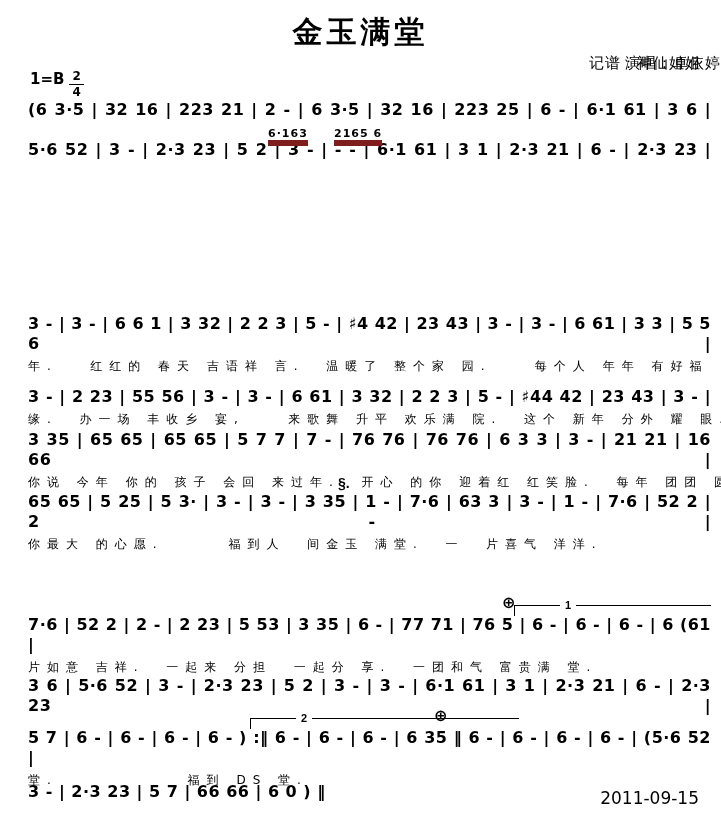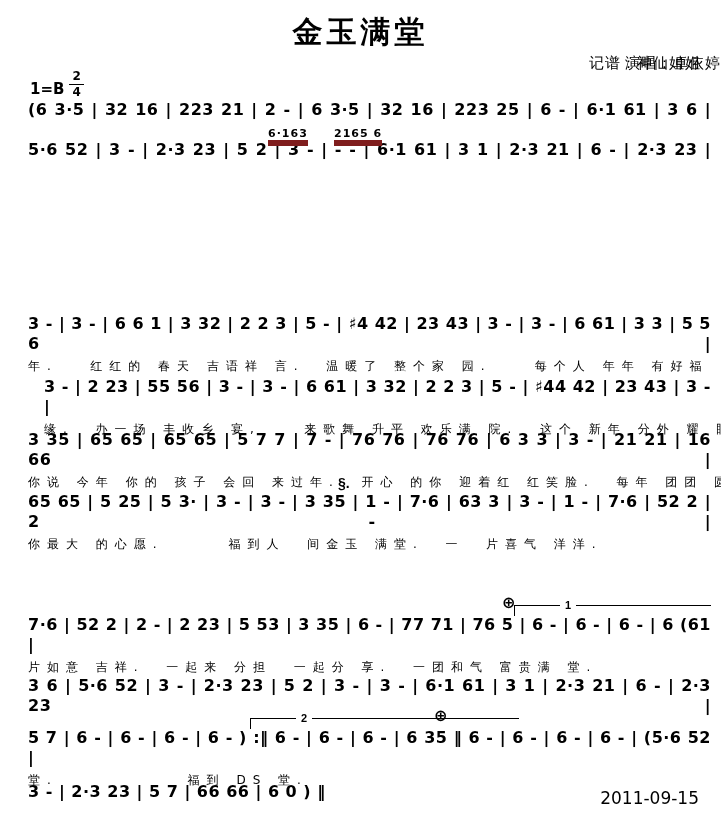"1=B" .keysig { align-items: flex-end -> flex-start }
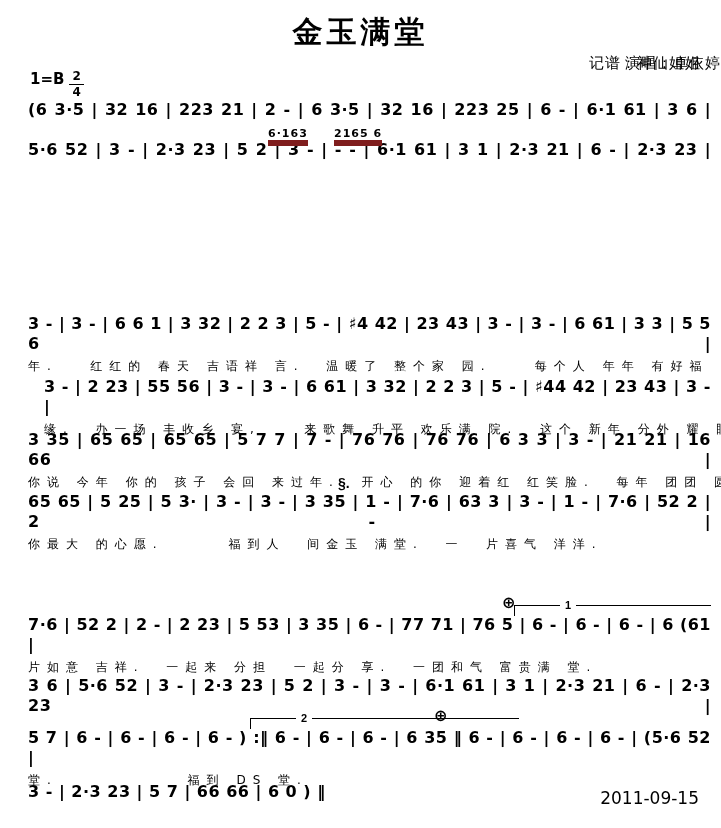"3 - | 2 23" div.system { margin-left: 16px -> none; top: 377px -> 387px }
